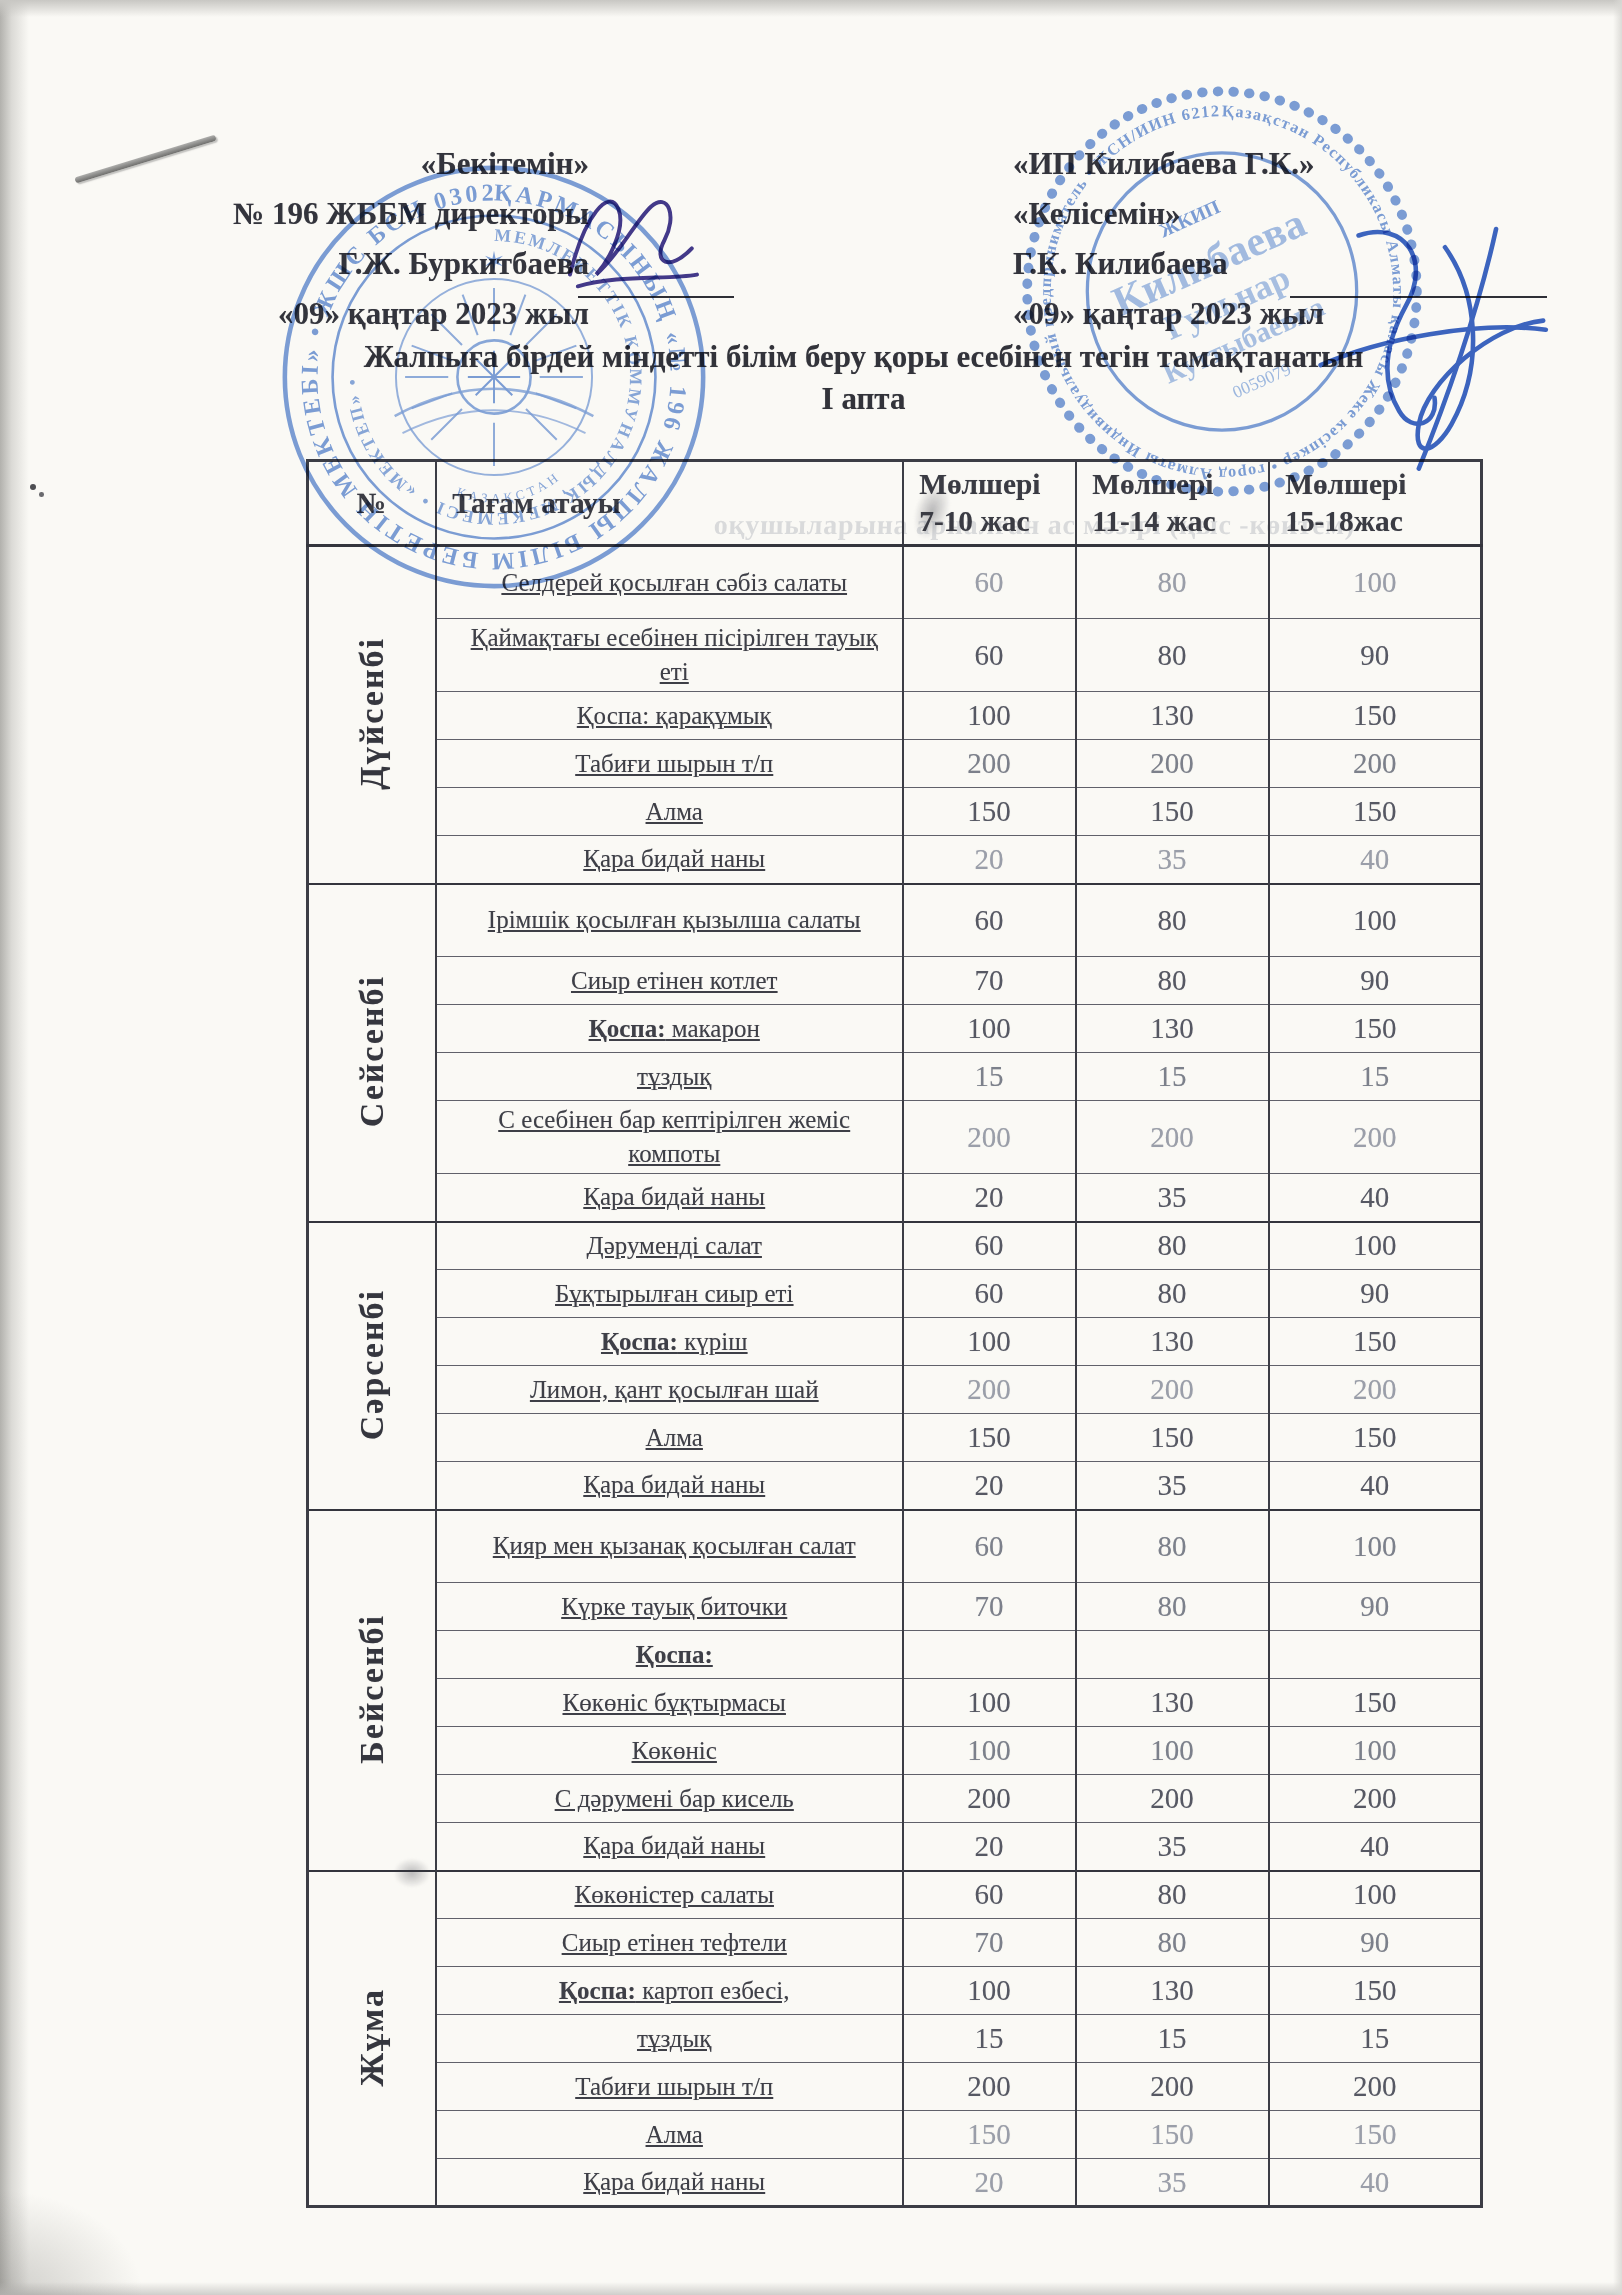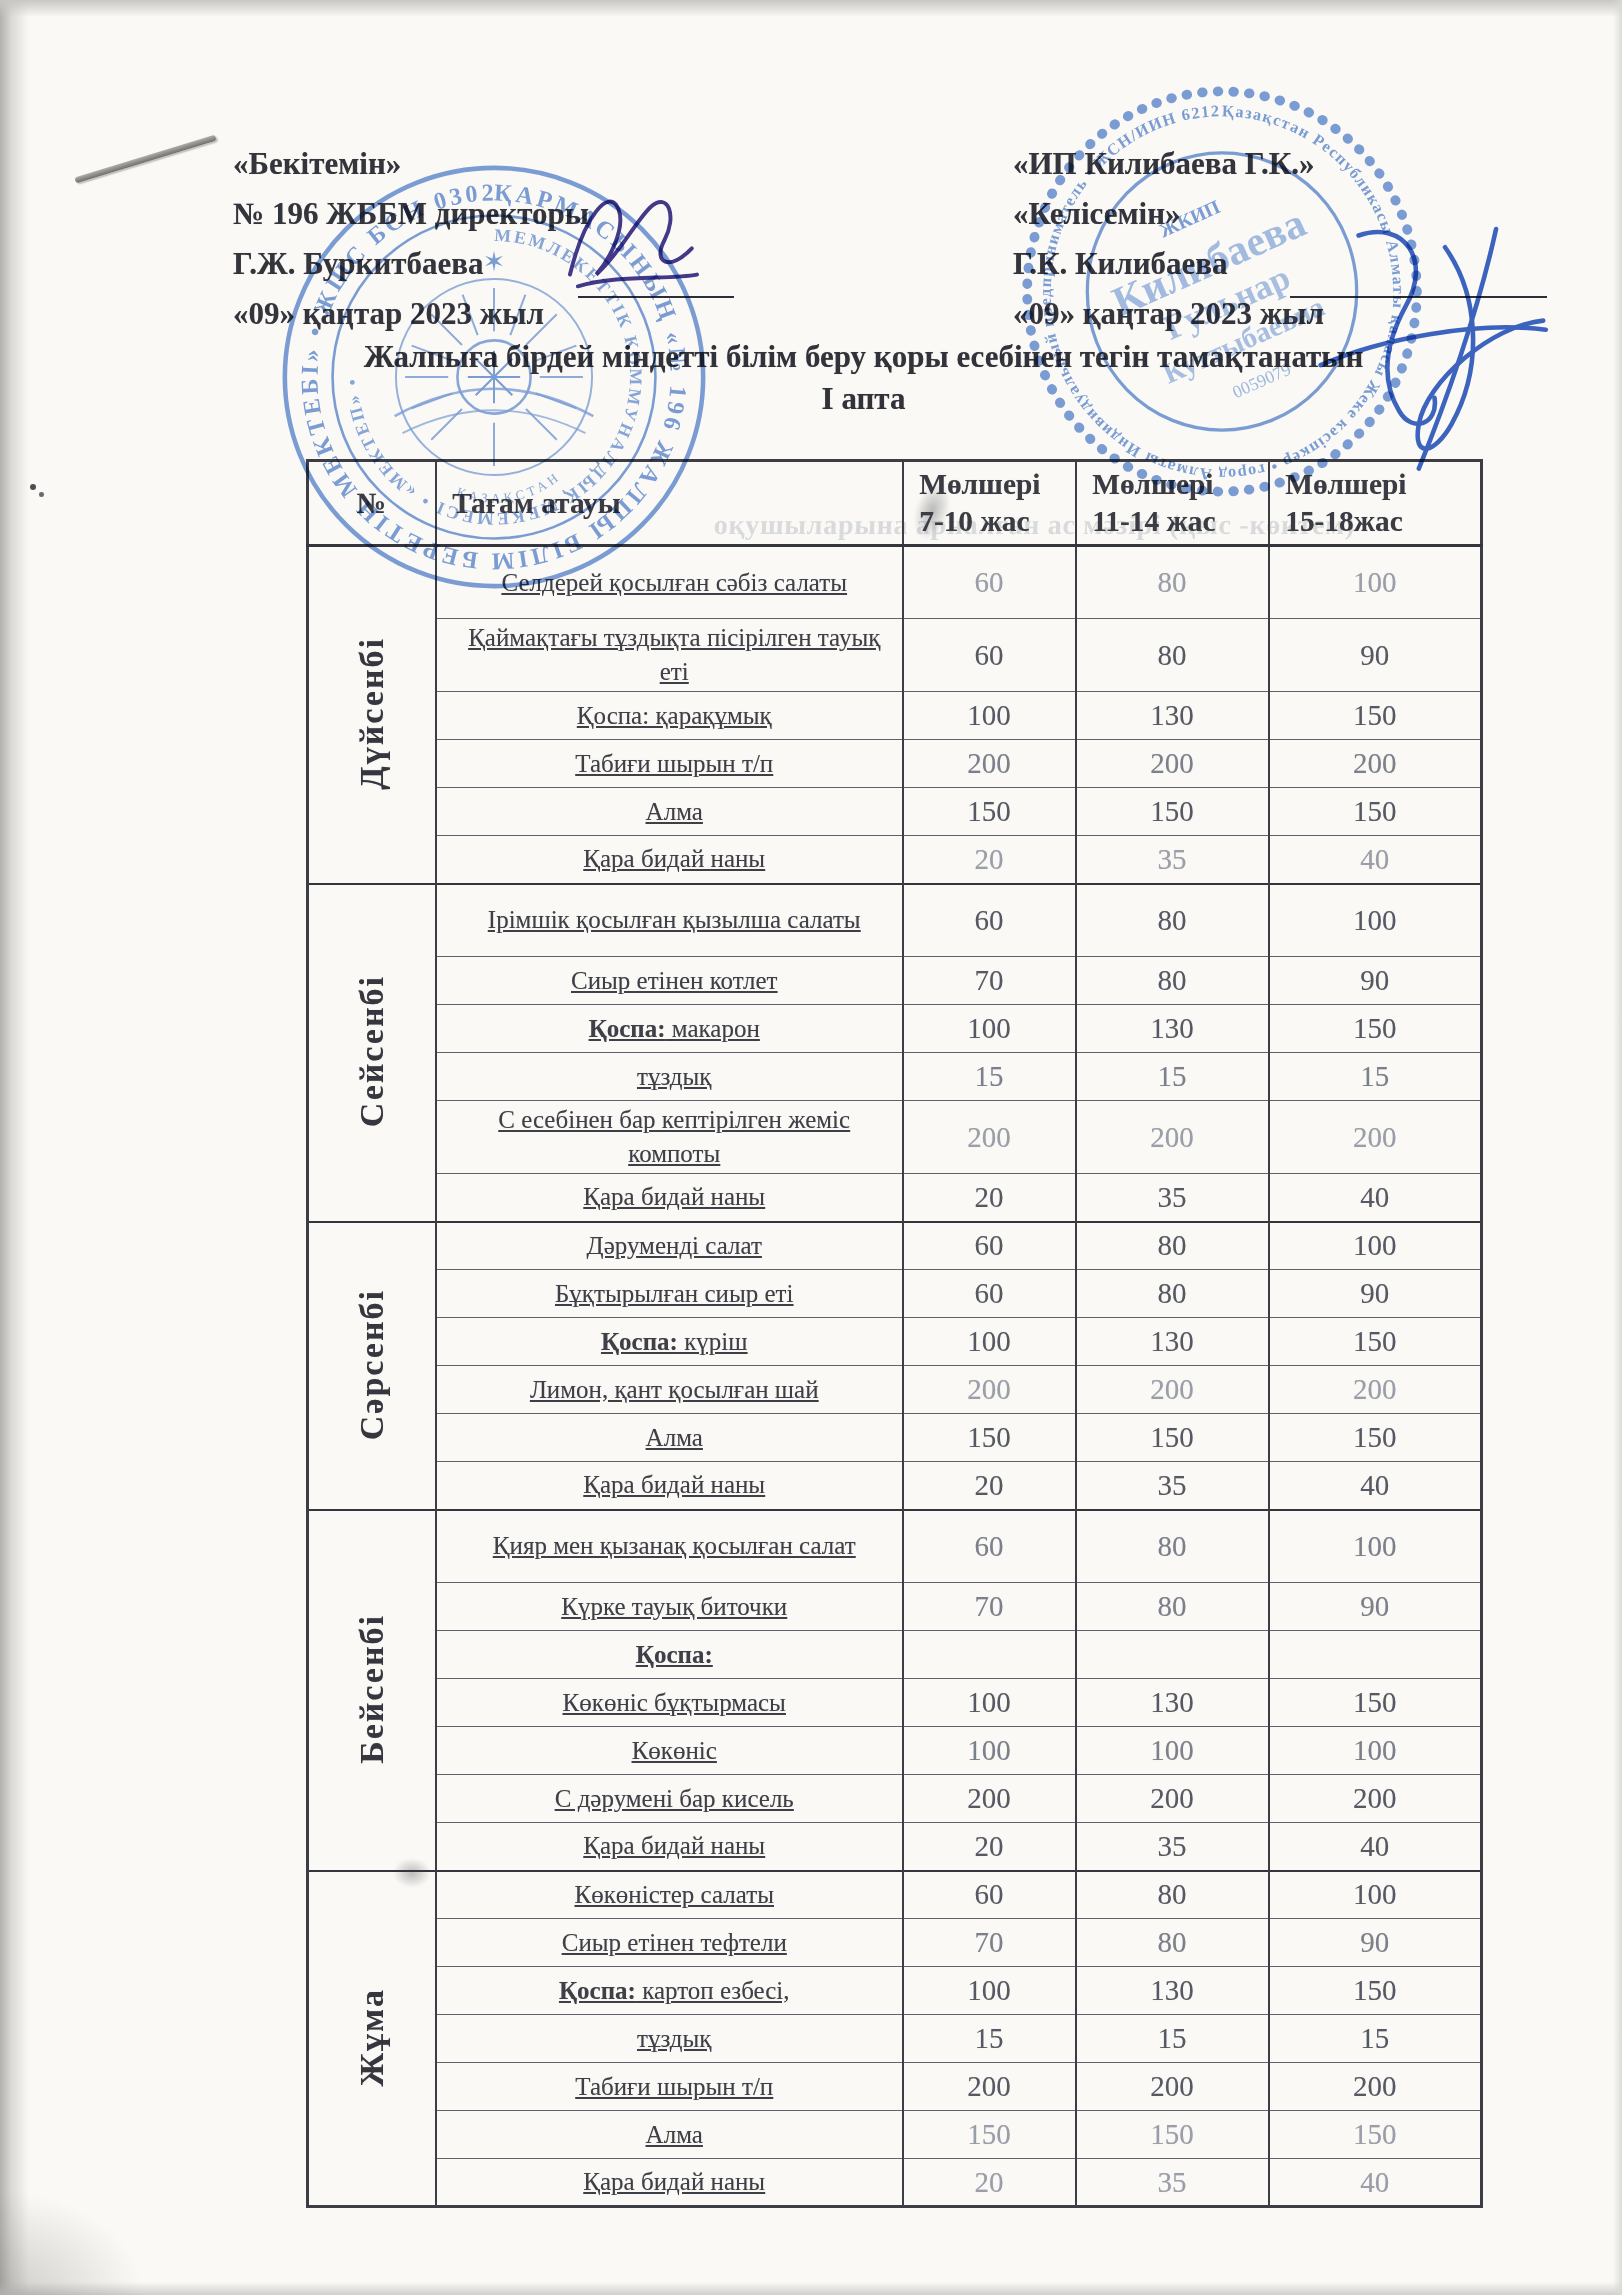"«Бекітемін»" .appr-left { text-align: none -> right }
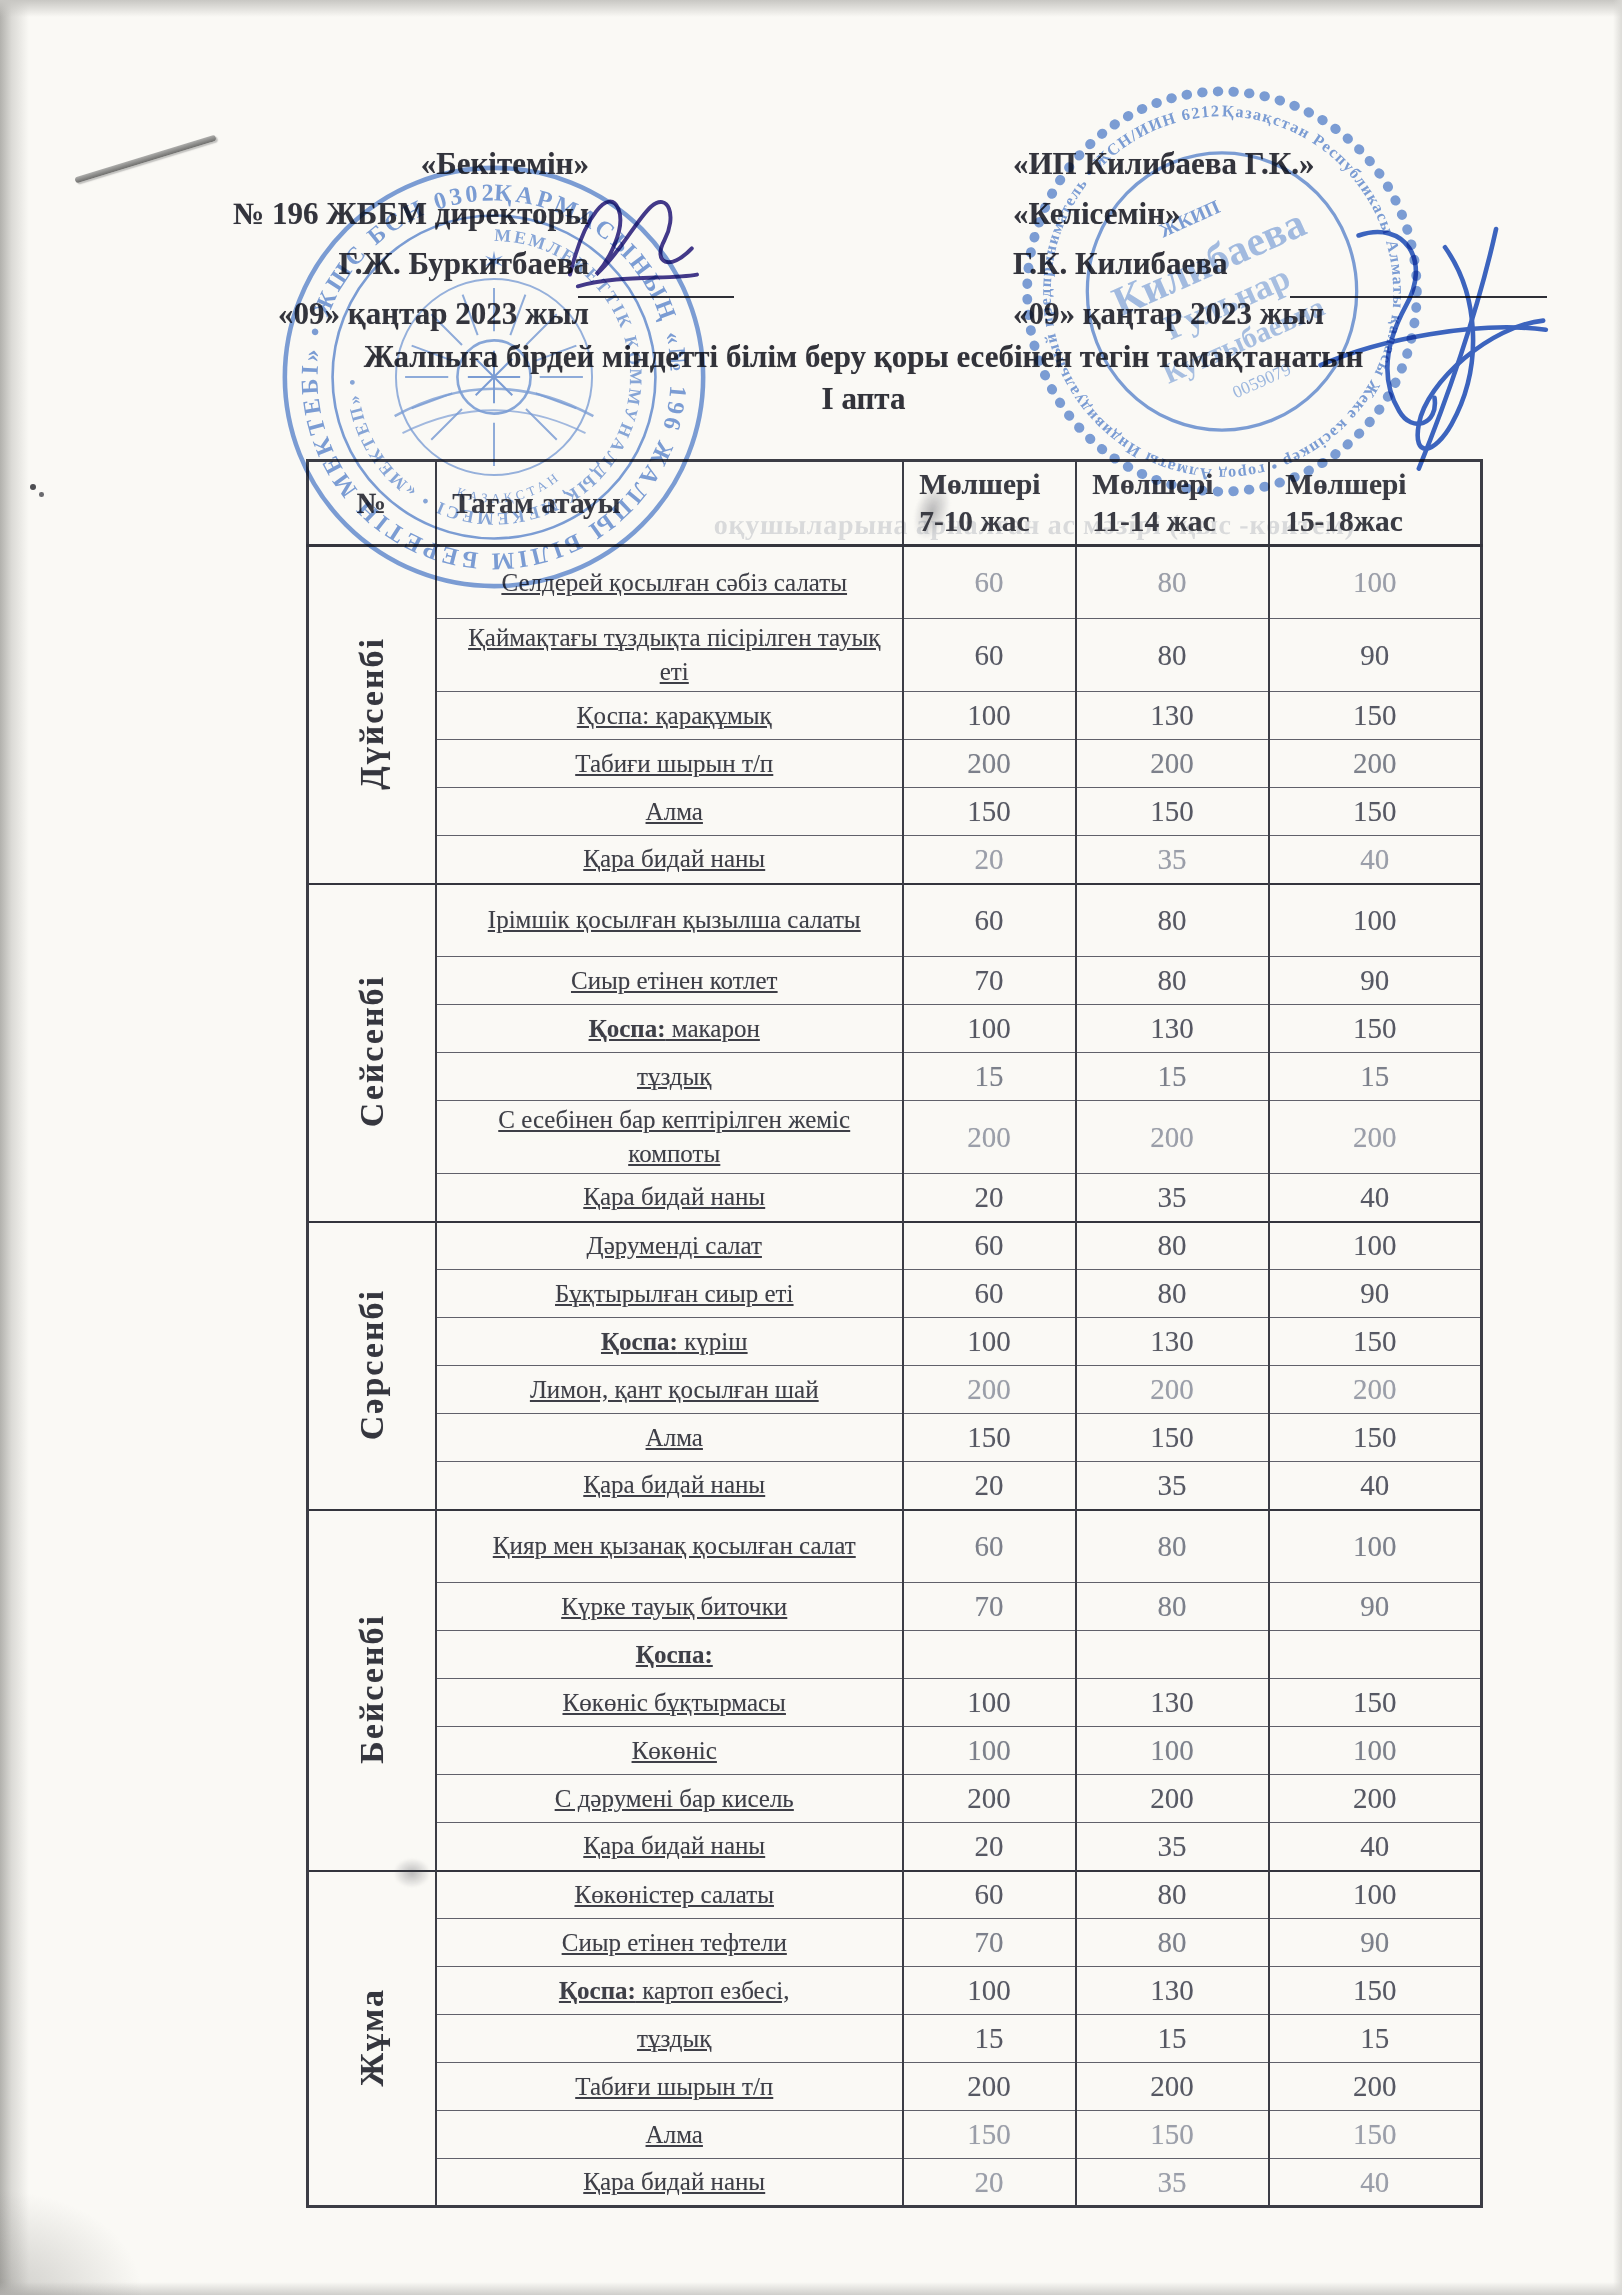"Қаймақтағы тұздықта пісірілген тауық еті" td.dish-cell { text: тұздықта -> есебінен }
